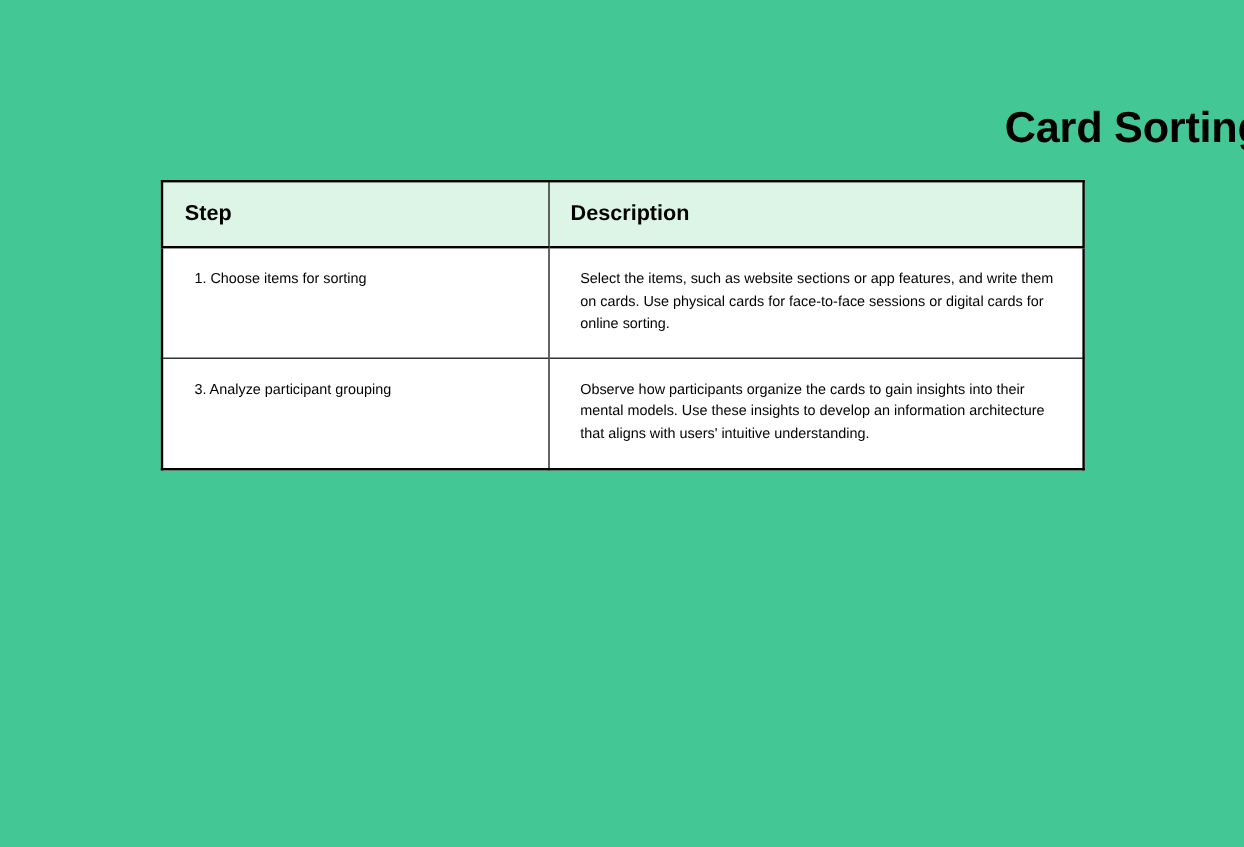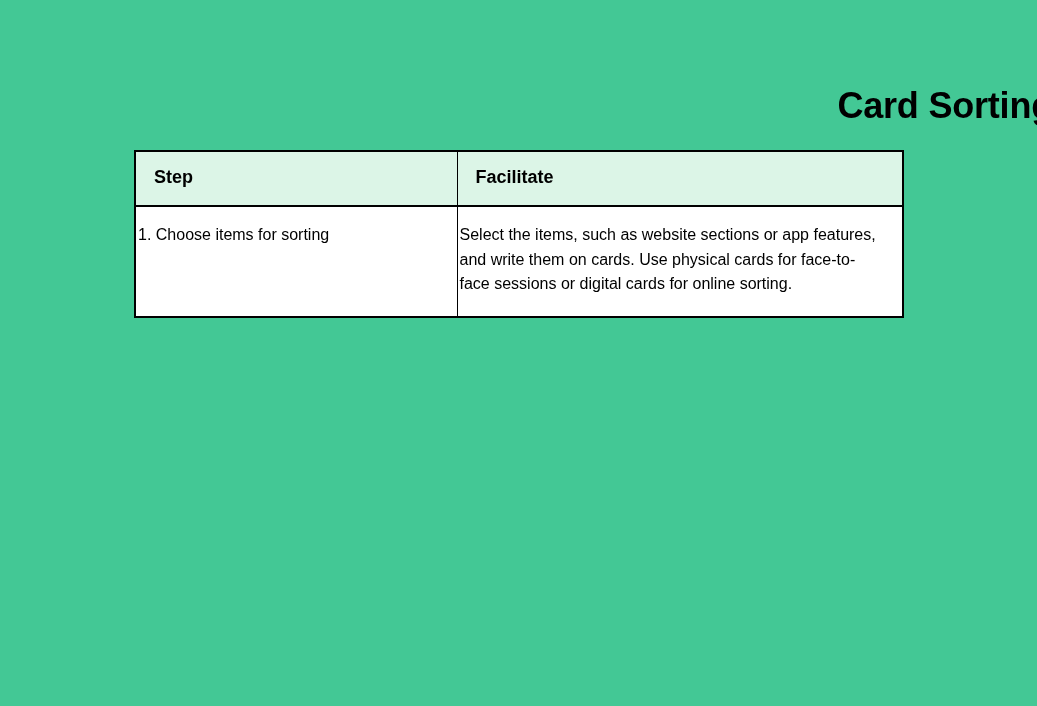"Facilitate" th.th-desc { text: Facilitate -> Description }
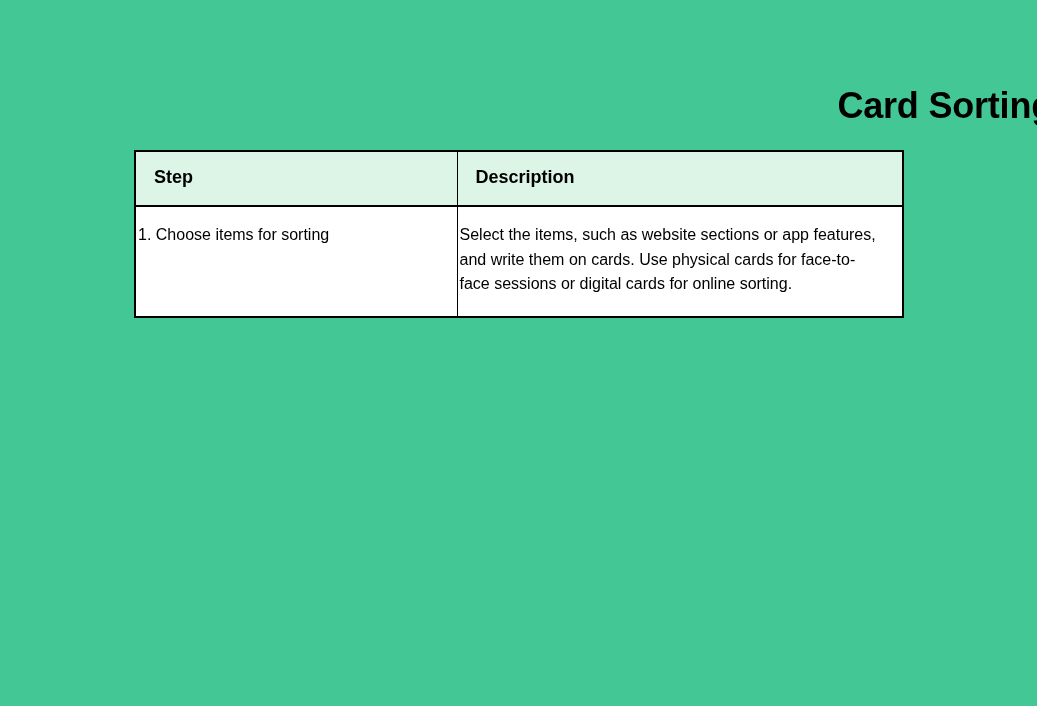"1. Choose items for sorting" tbody td { font-size: 16px -> 12px; padding: 16px 18px 20px 2px -> 16px 18px 20px 26px }
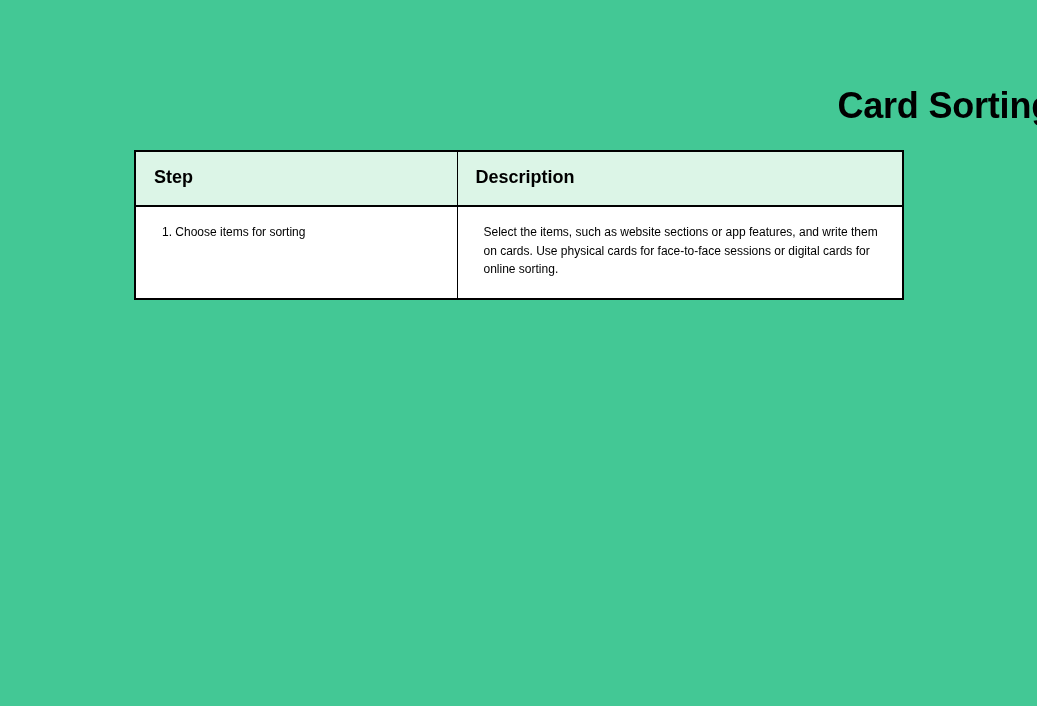"3. Analyze participant grouping" tr { html: none -> <tr> <td>3. Analyze participant grouping</td> <td>Observe how participants organize the cards to gain insights into their mental models. Use these insights to develop an information architecture that aligns with users' intuitive understanding.</td> </tr> }
